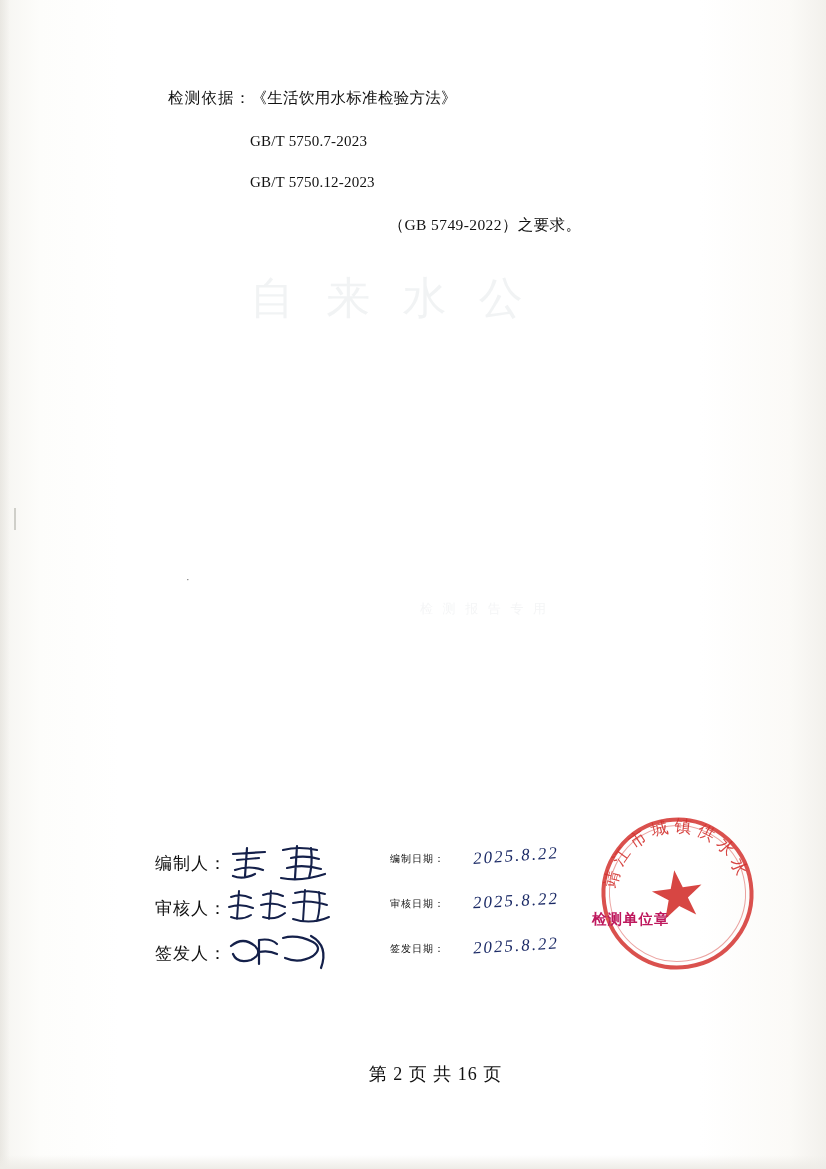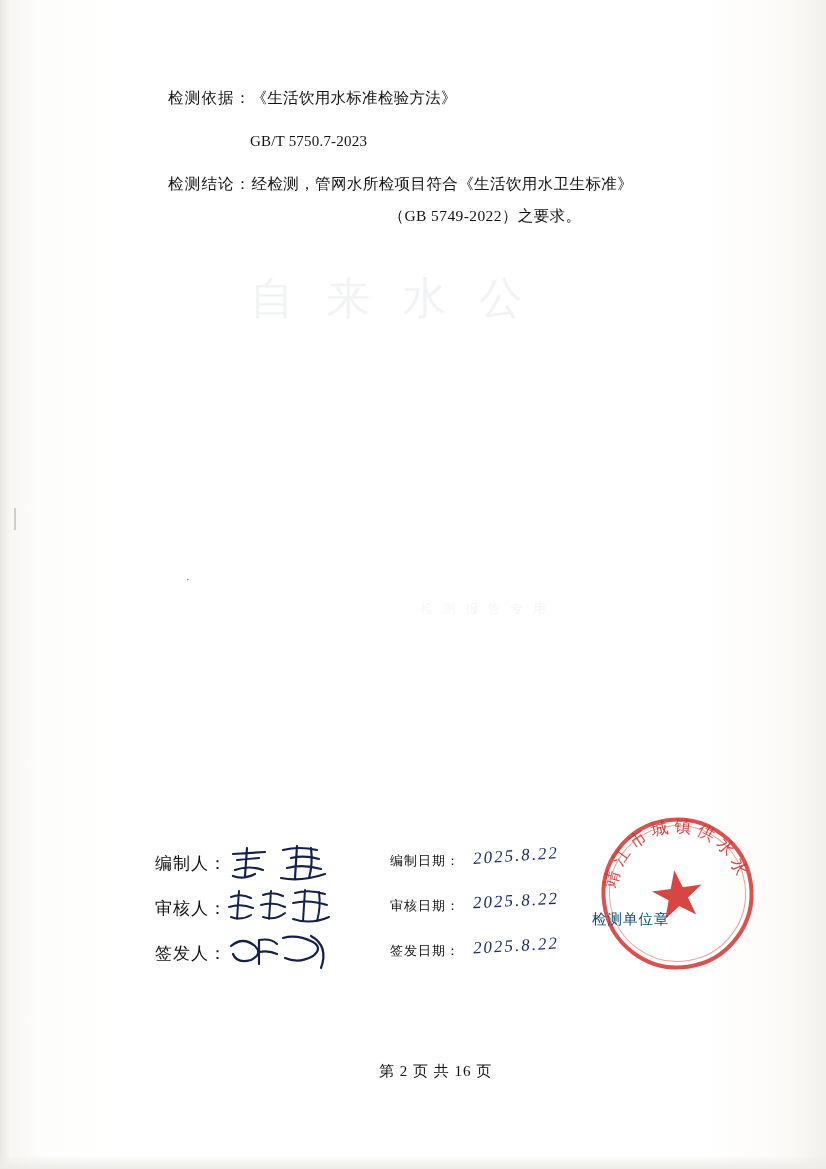"GB/T 5750.12-2023" div.std-line { html: none -> <div>GB/T 5750.12-2023</div> }
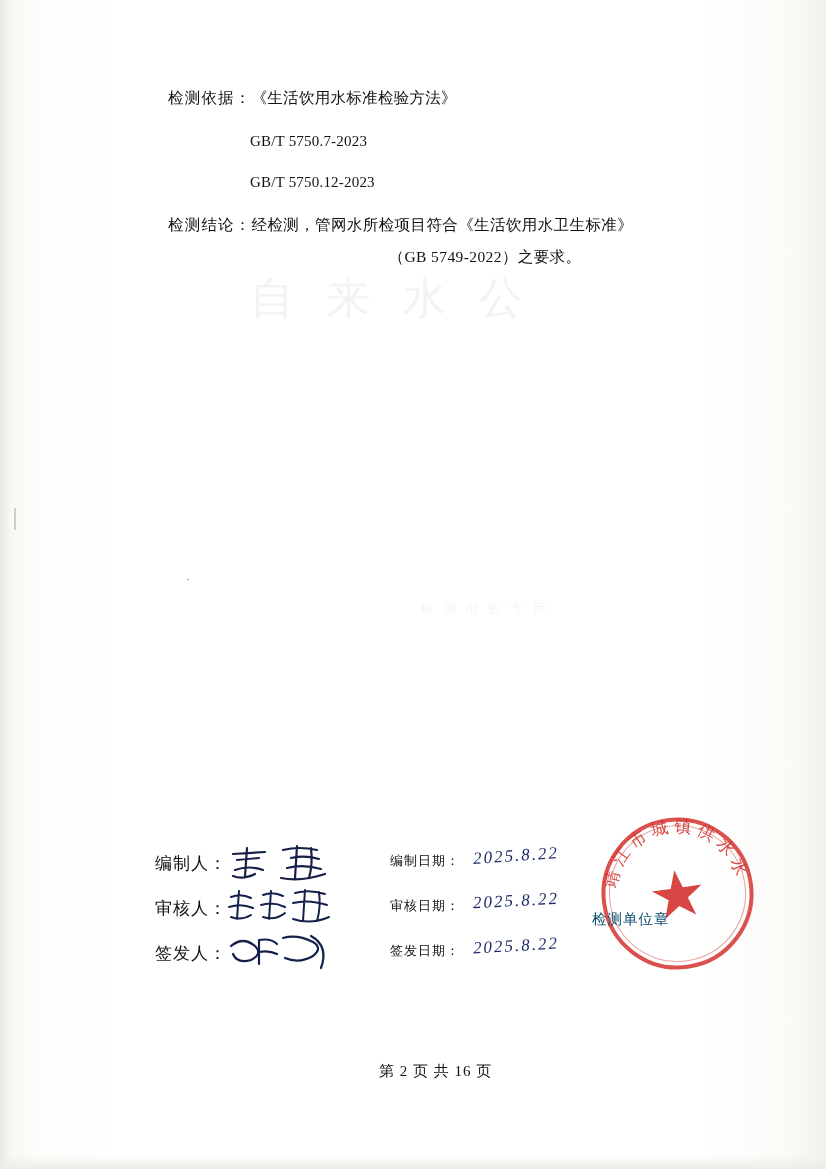"检测结论：经检测，管网水所检项目符合《生活饮用水卫生标准》" div.conclusion { html: <div> <span>检测结论：</span><span>经检测，管网水所检项目符合《生活饮用水卫生标准》</span> </div> -> none }
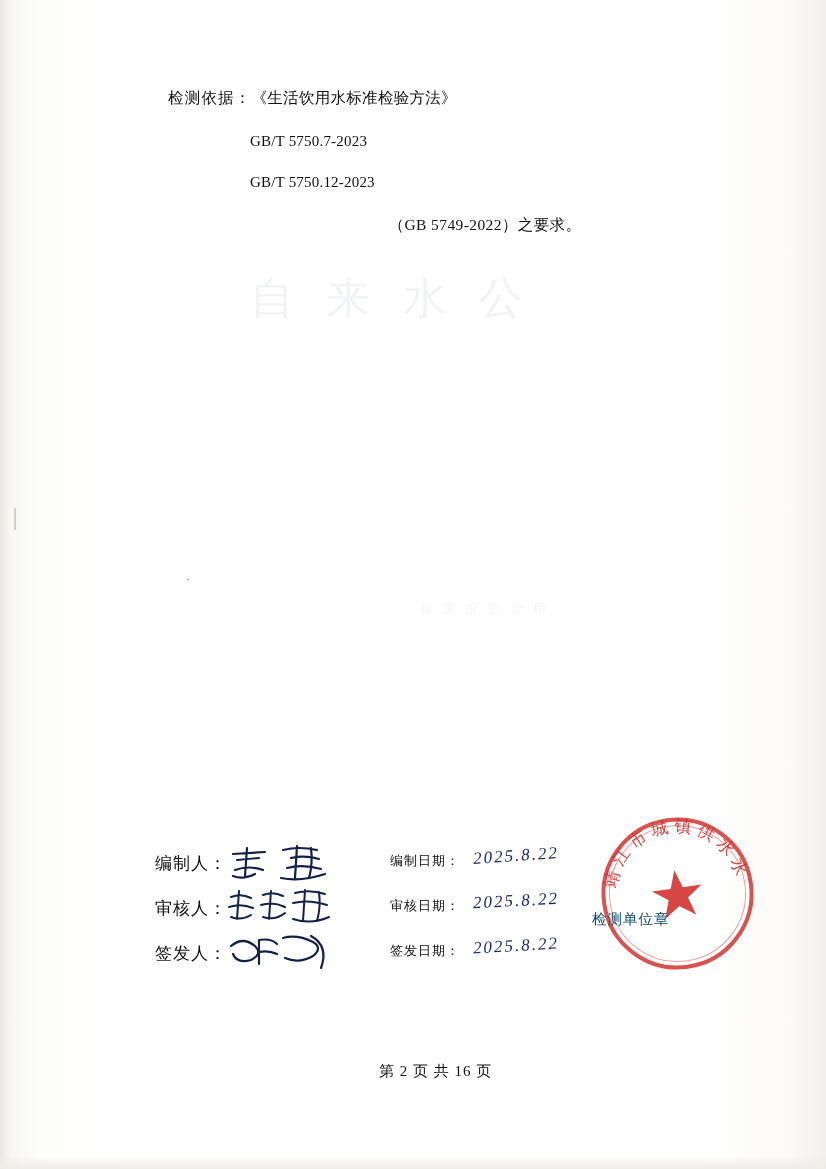"编制日期：" .date-label { font-size: 13px -> 10px }
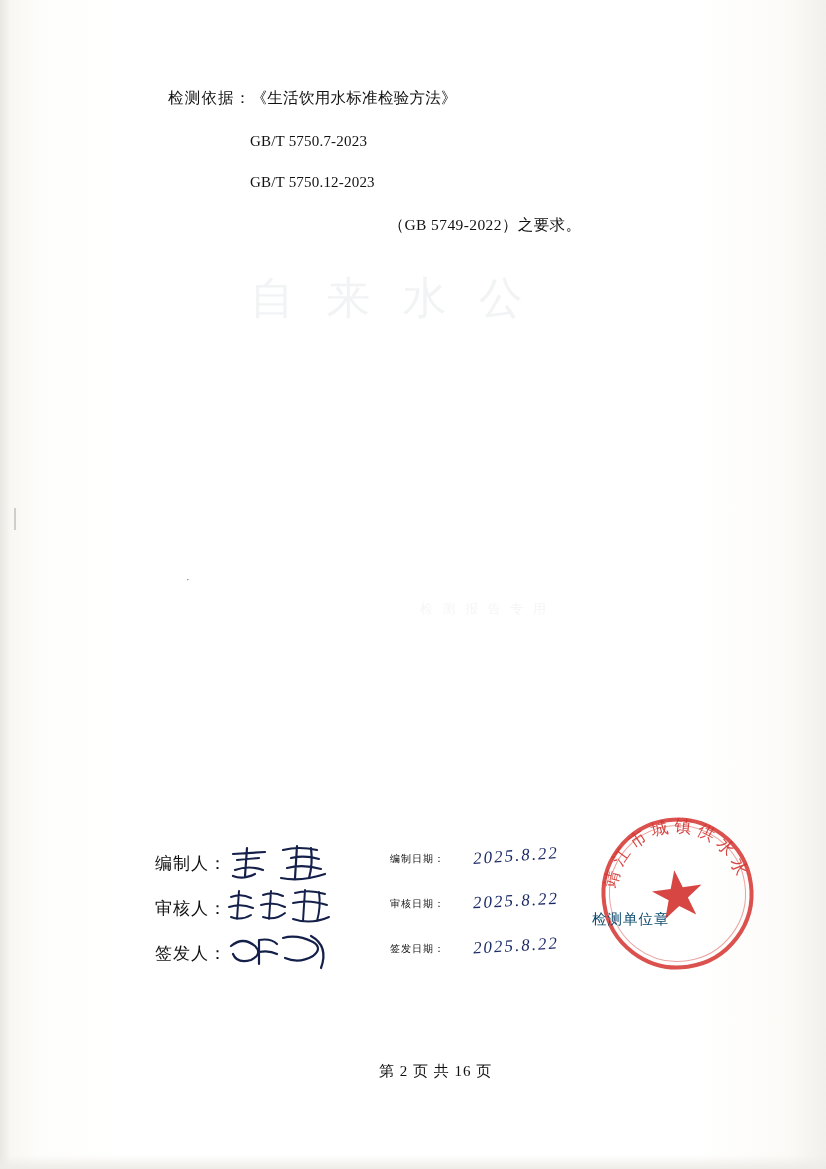"检测单位章" .stamp-caption { color: #0c4a6e -> #be185d; font-weight: none -> bold }
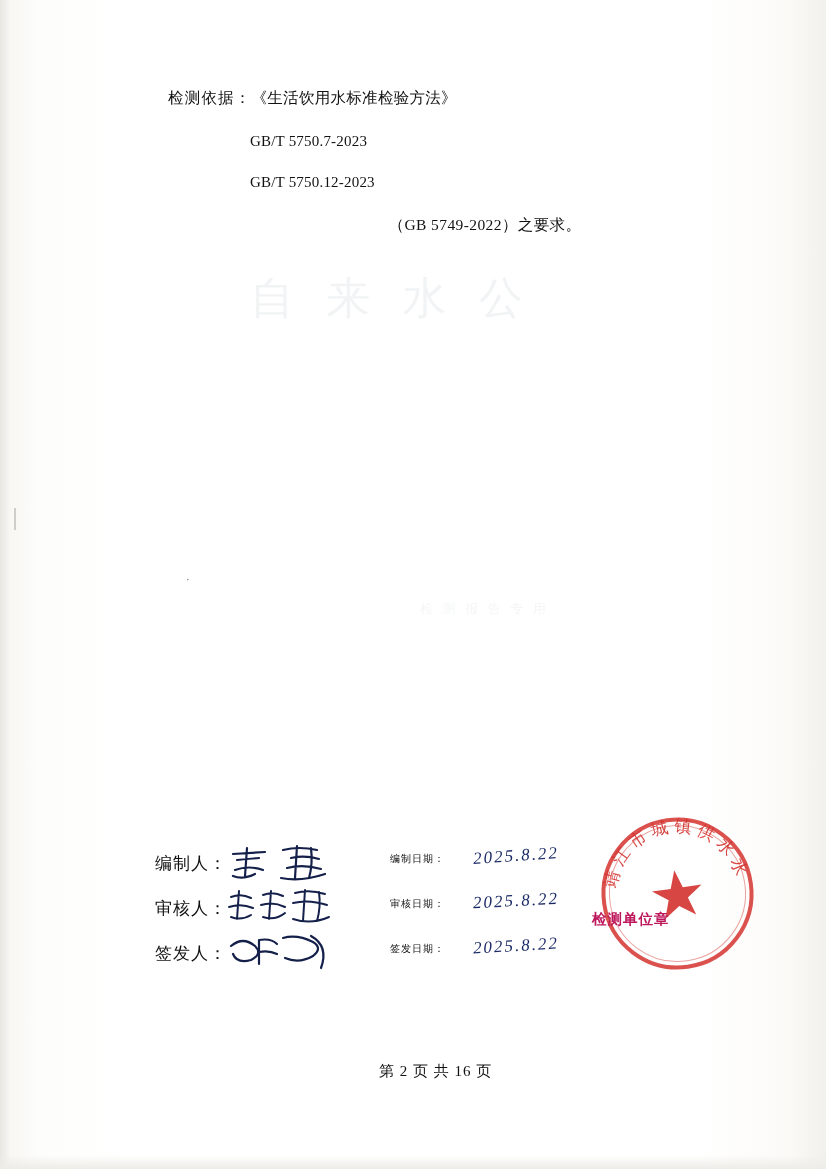"第 2 页 共 16" .footer { font-size: 15px -> 18px }
